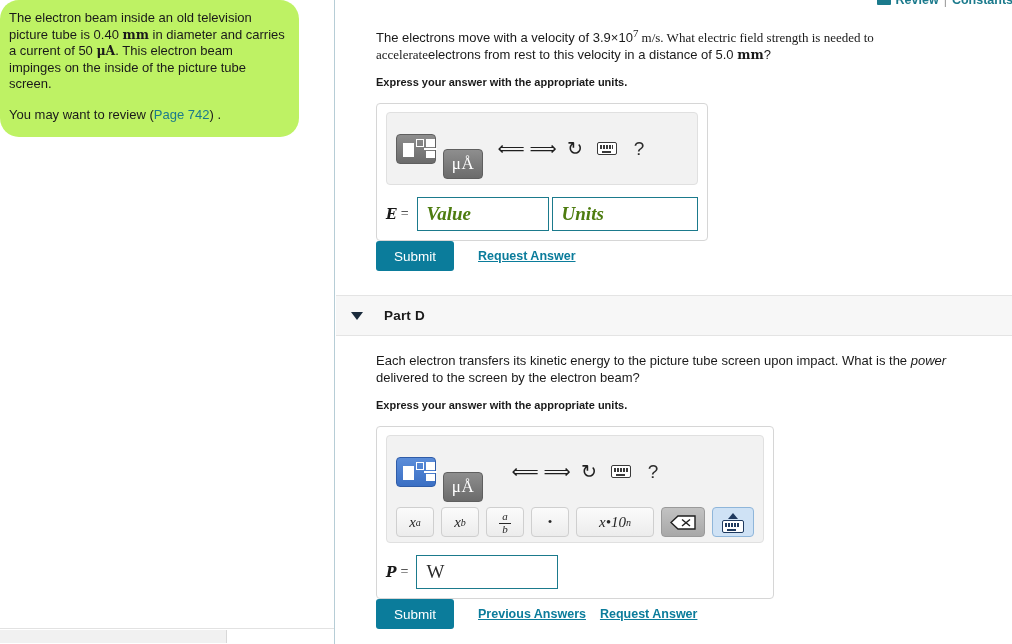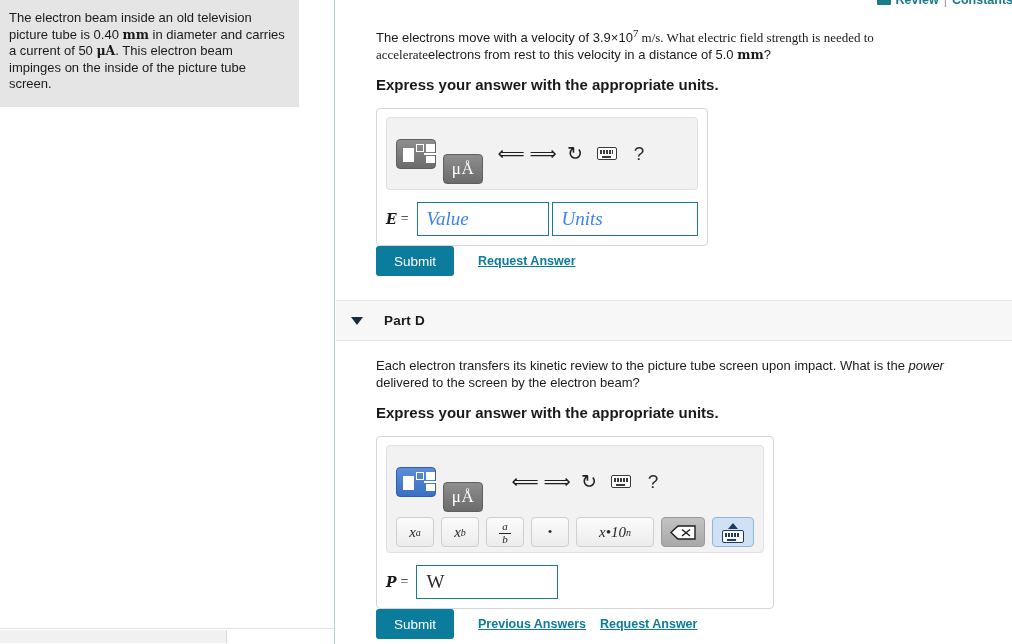"The electron beam inside an" #problem-box { background: #e5e5e5 -> #bef264; border-radius: none -> 19px }
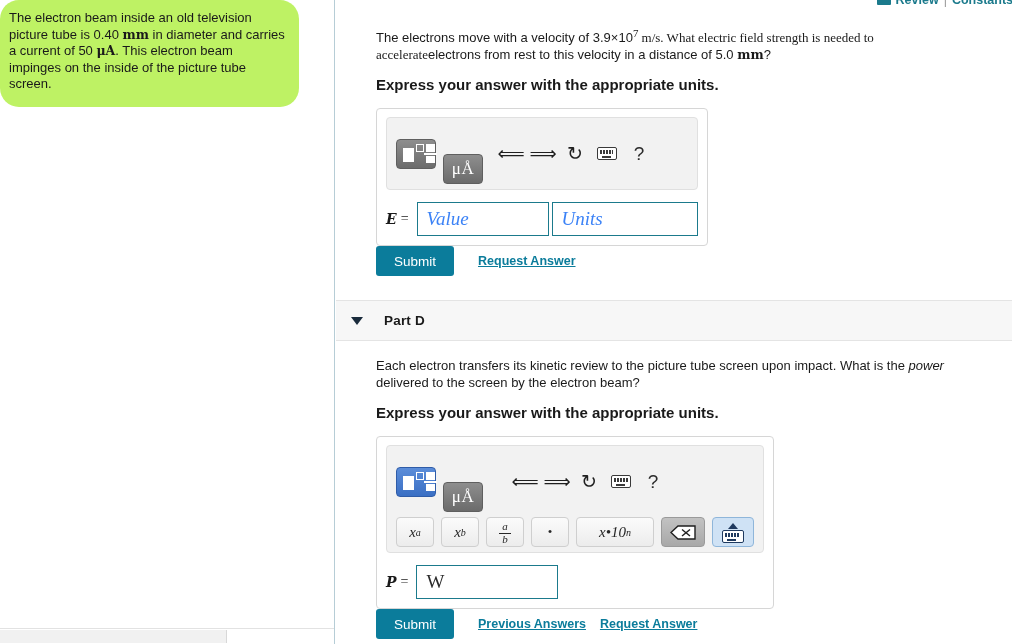"Express your answer with the" .express { font-size: 15px -> 11px }
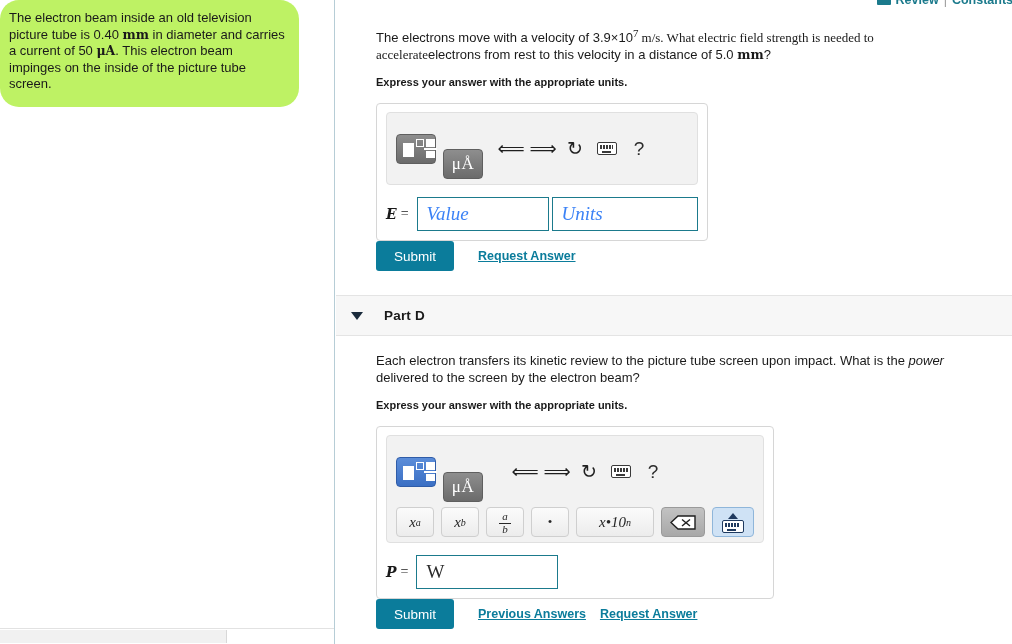"You may want to review" p.second { html: none -> <p> <span>You may want to review (</span><a>Page 742</a><span>) .</span> </p> }
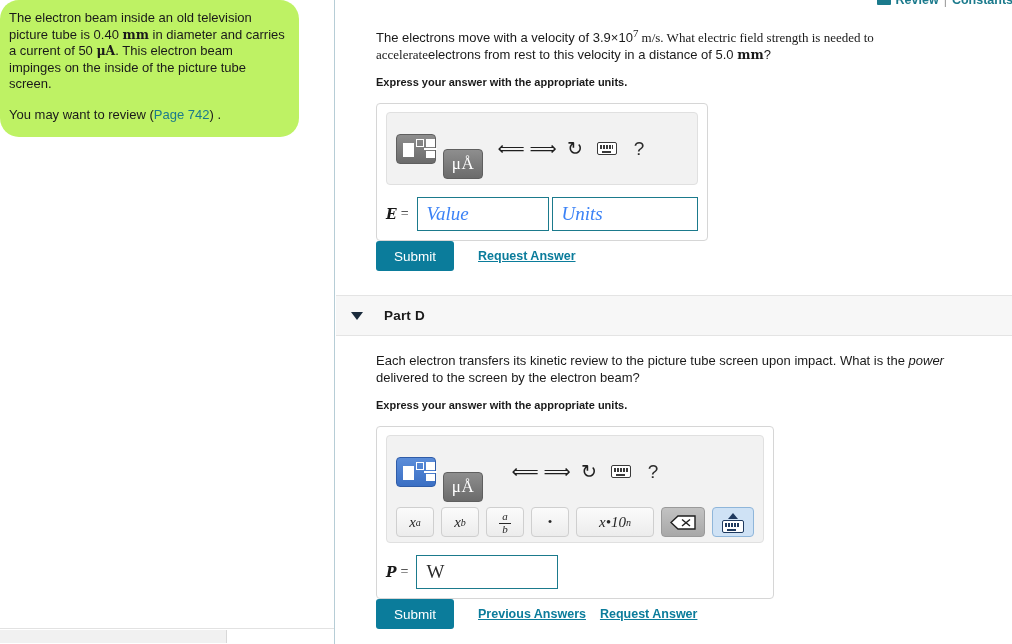"Value" .field.placeholder { color: #3b82f6 -> #4d7c0f; font-weight: none -> bold }
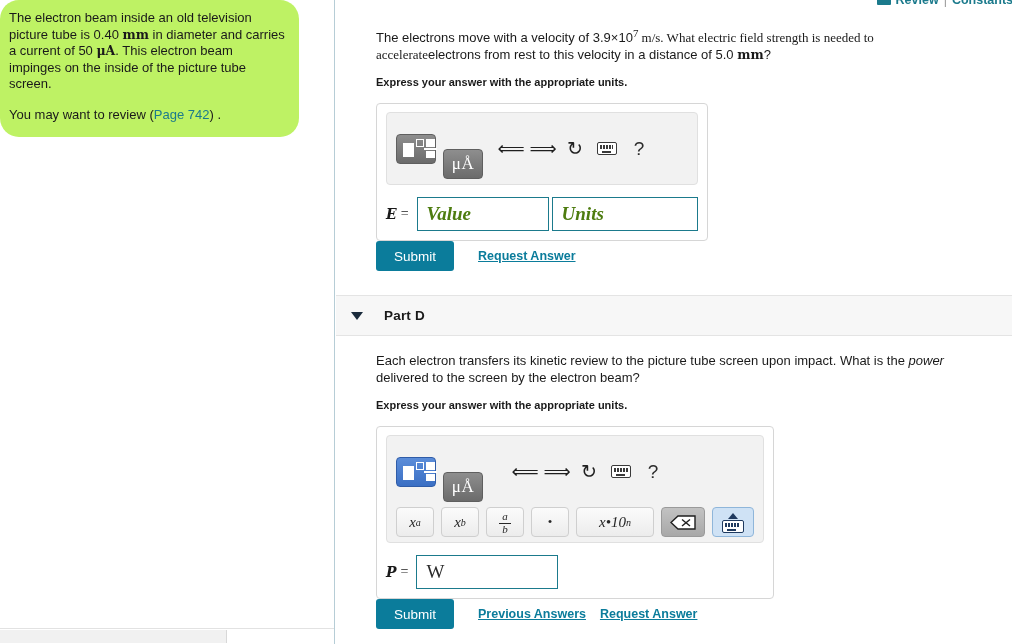"Each electron transfers its kinetic" span { text: review -> energy }
